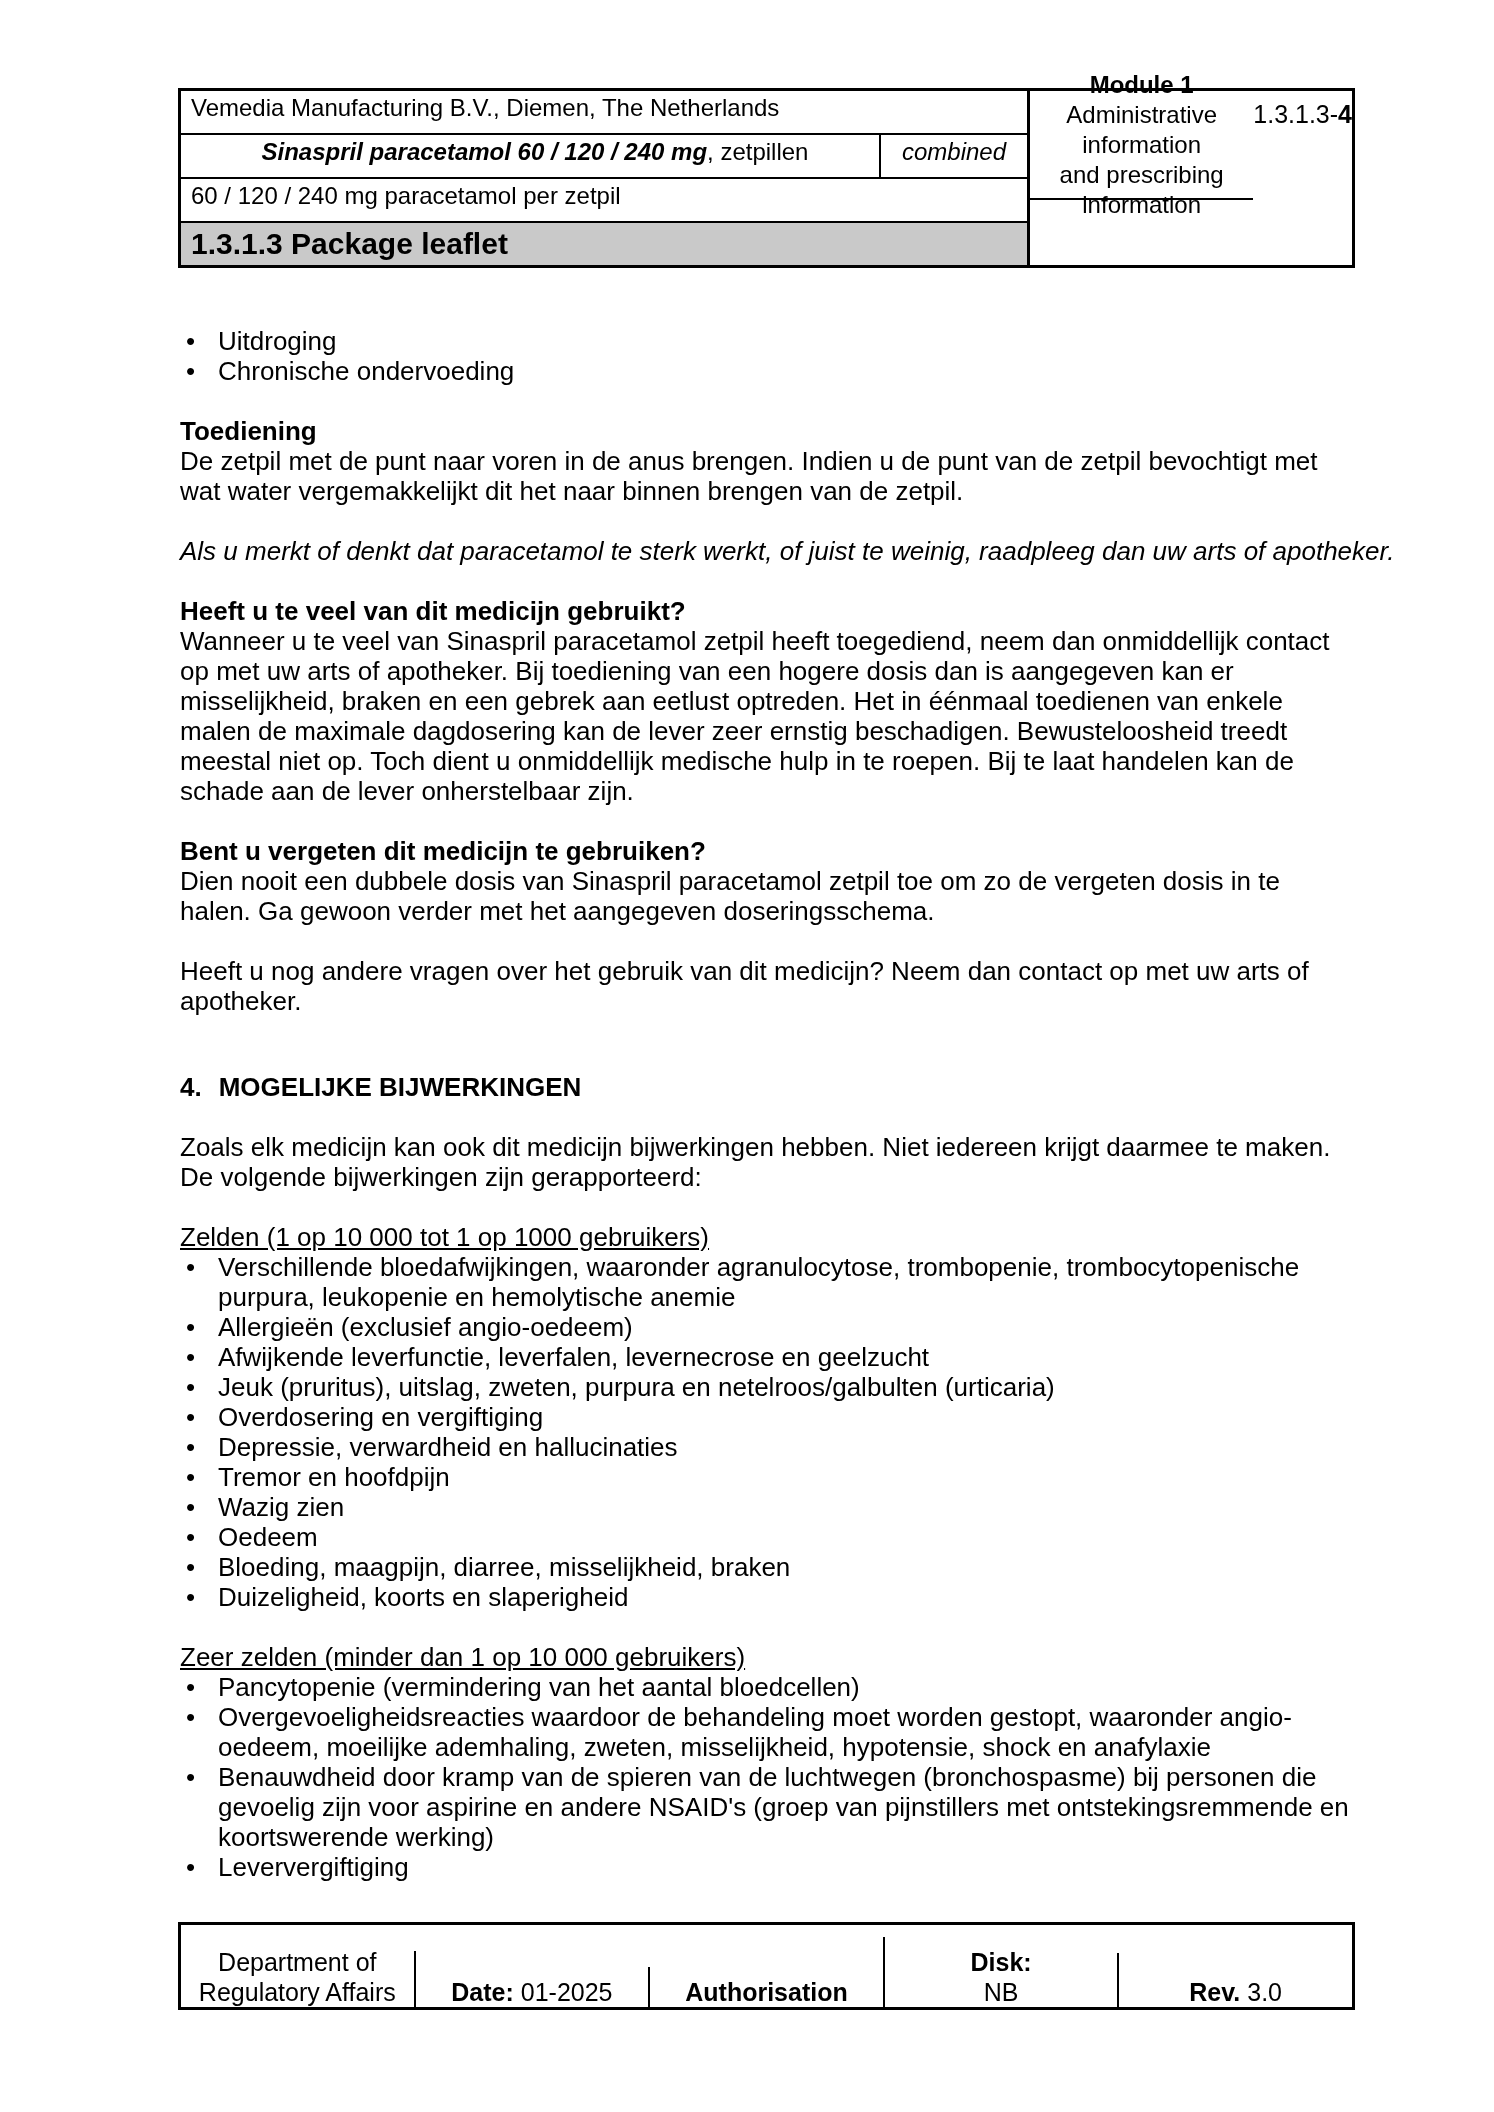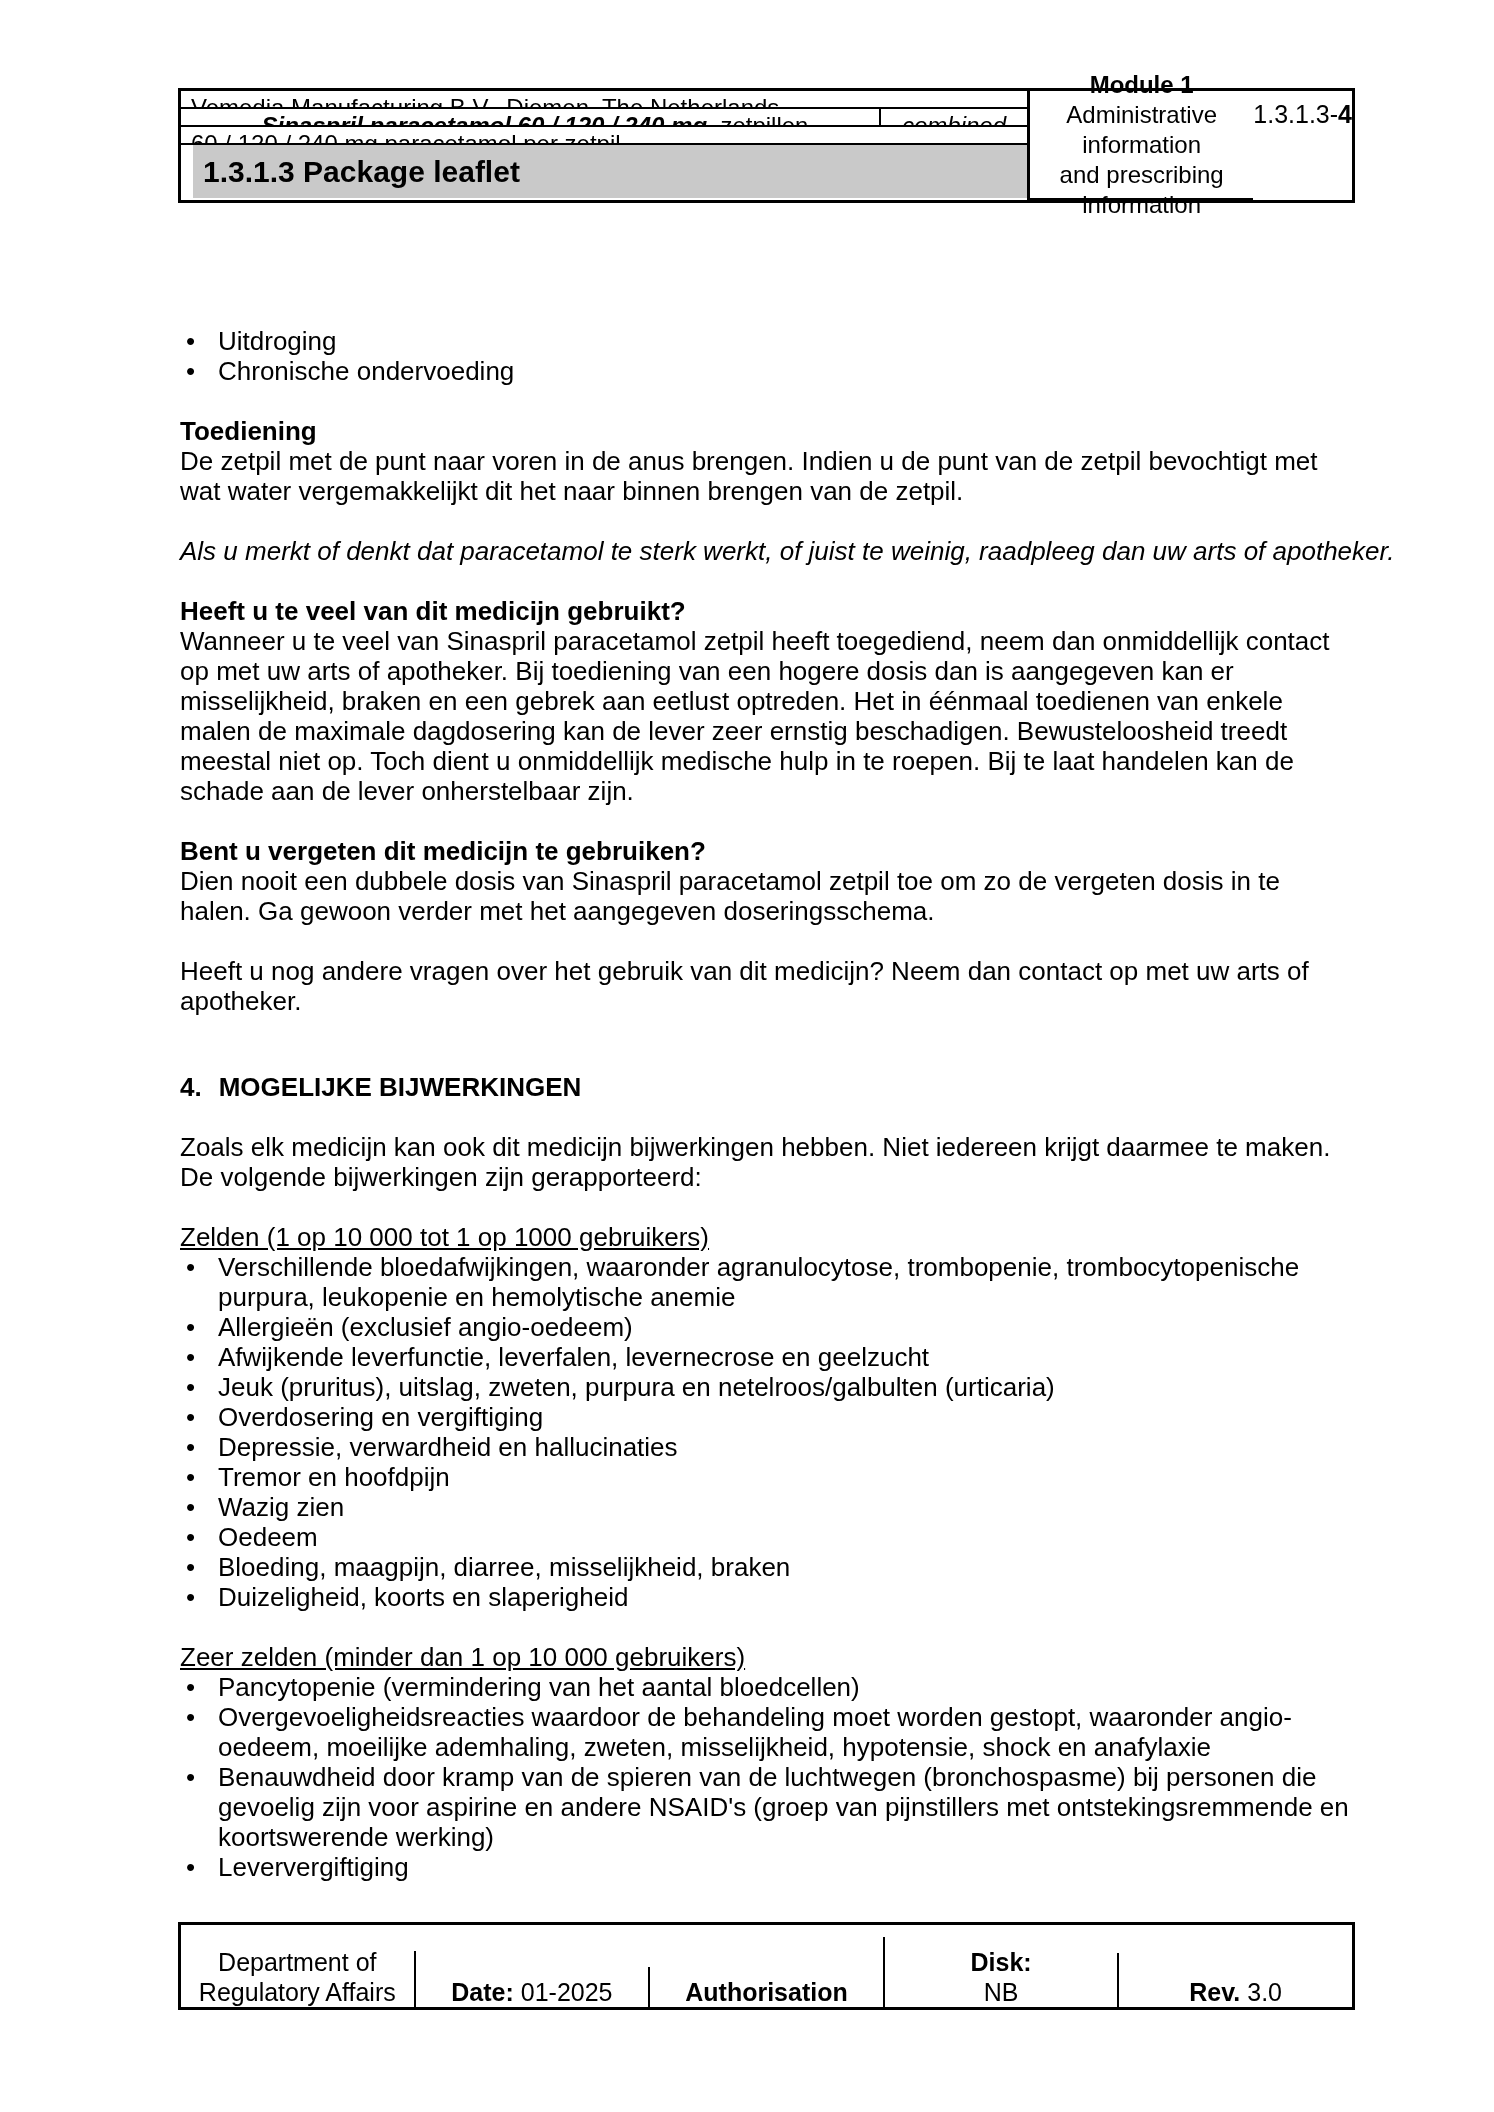"Vemedia Manufacturing B.V., Diemen, The" .hrow { height: 18px -> 44px }
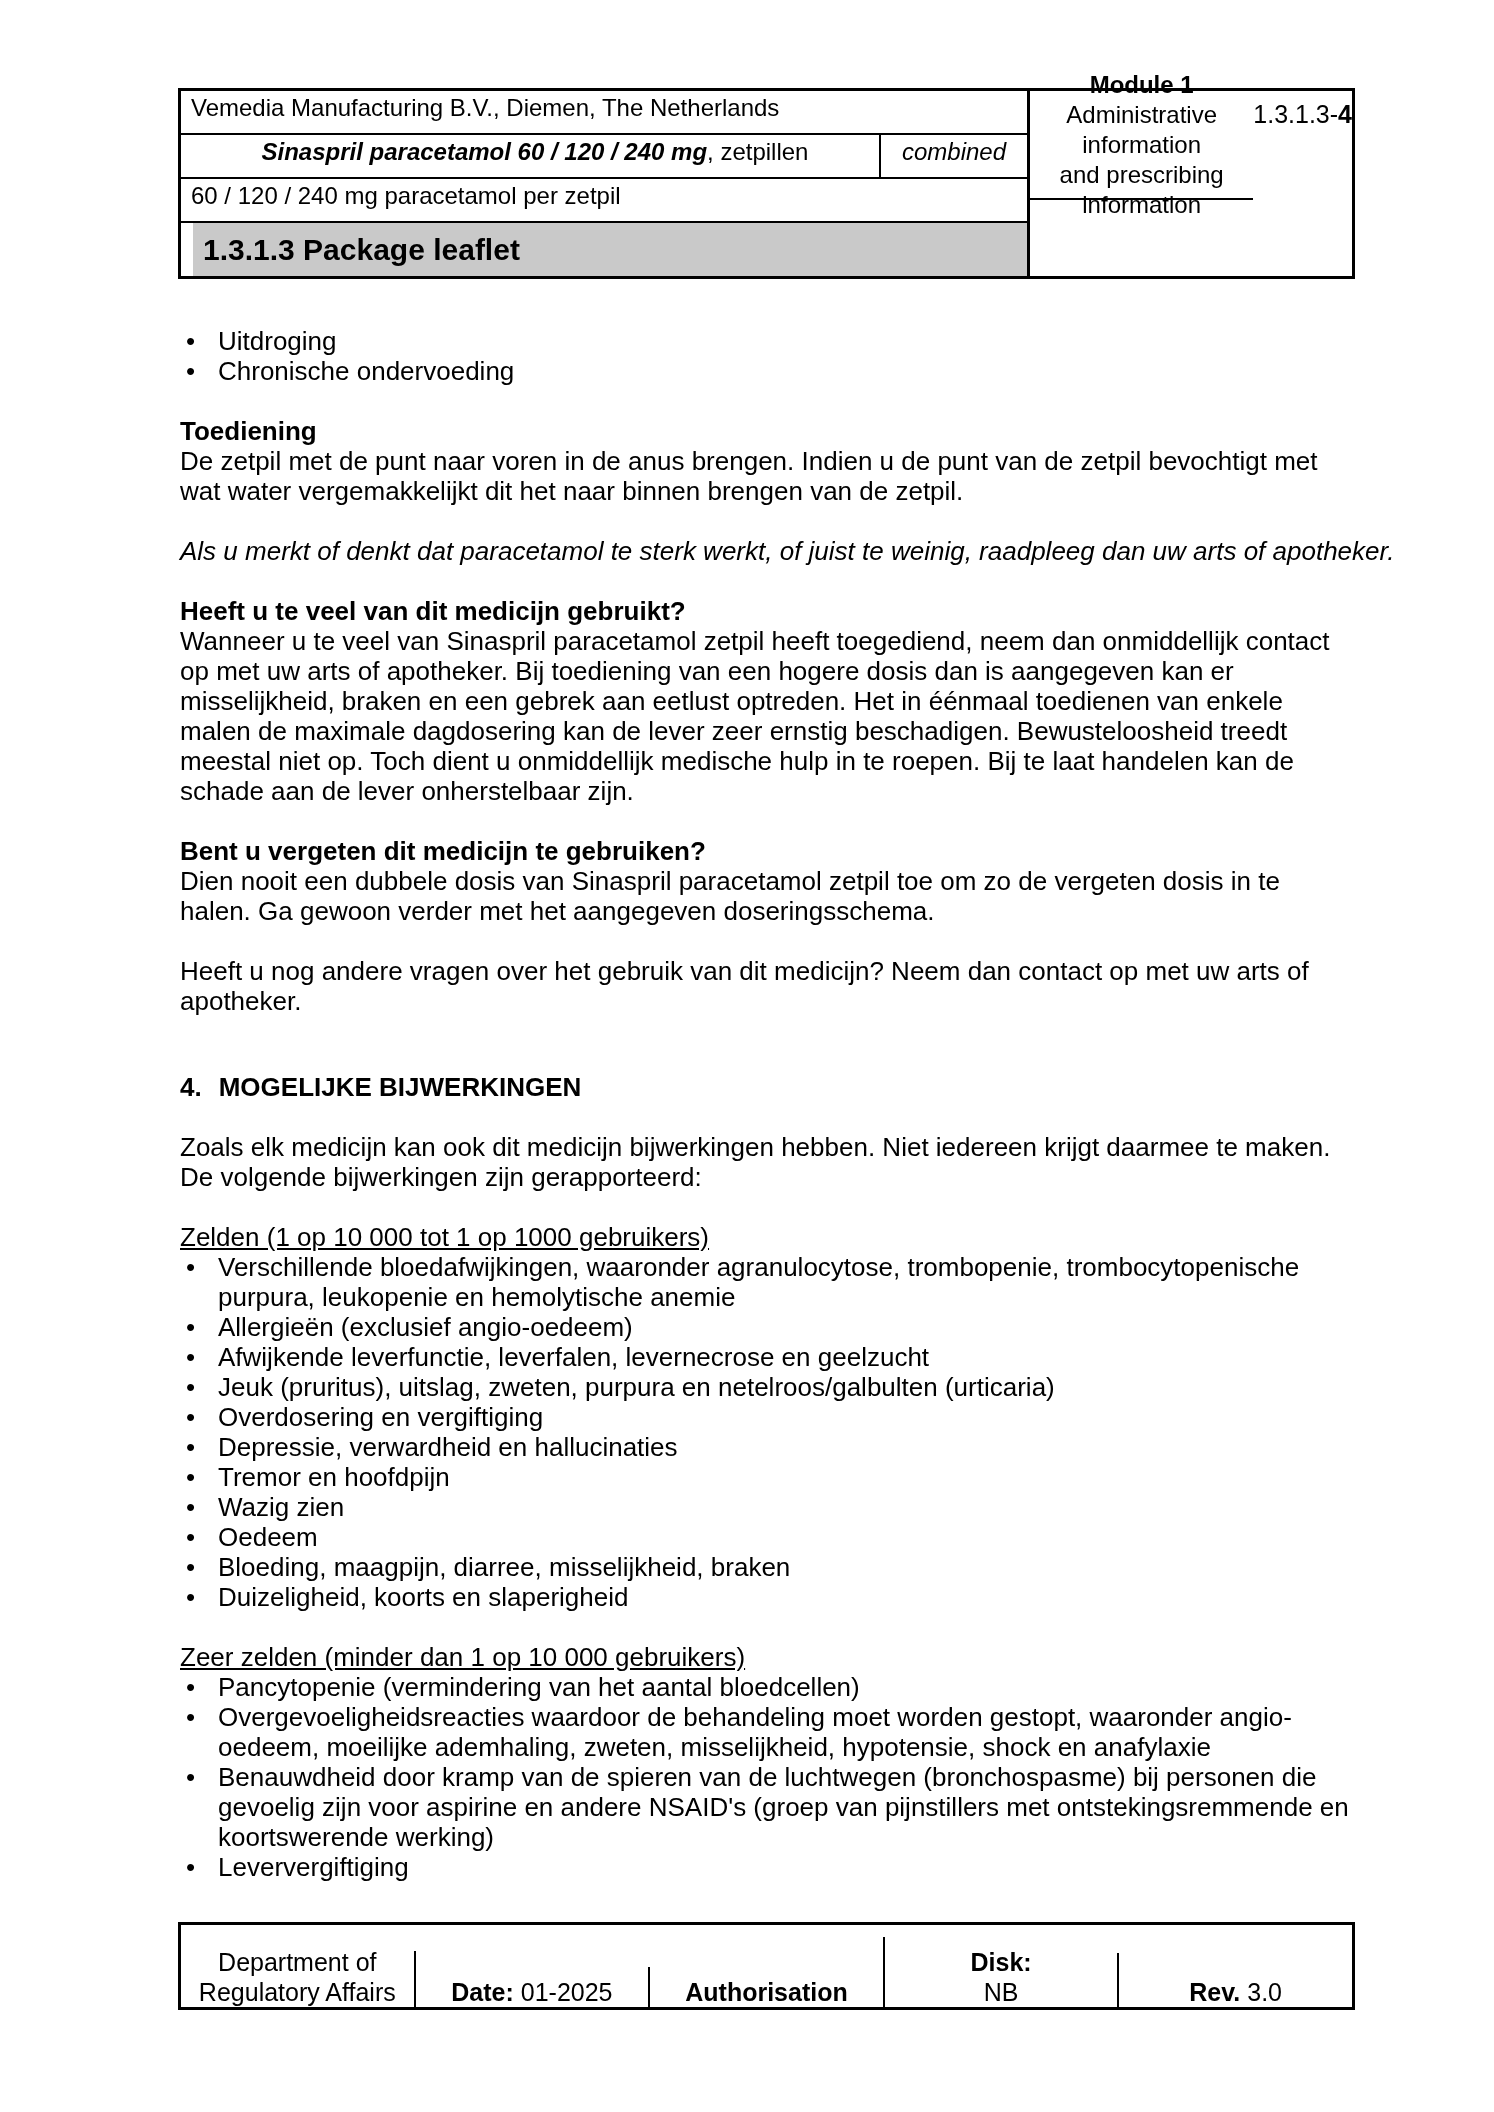"1.3.1.3 Package leaflet" .htitlebar { height: 53px -> 42px; margin-left: 12px -> none }
